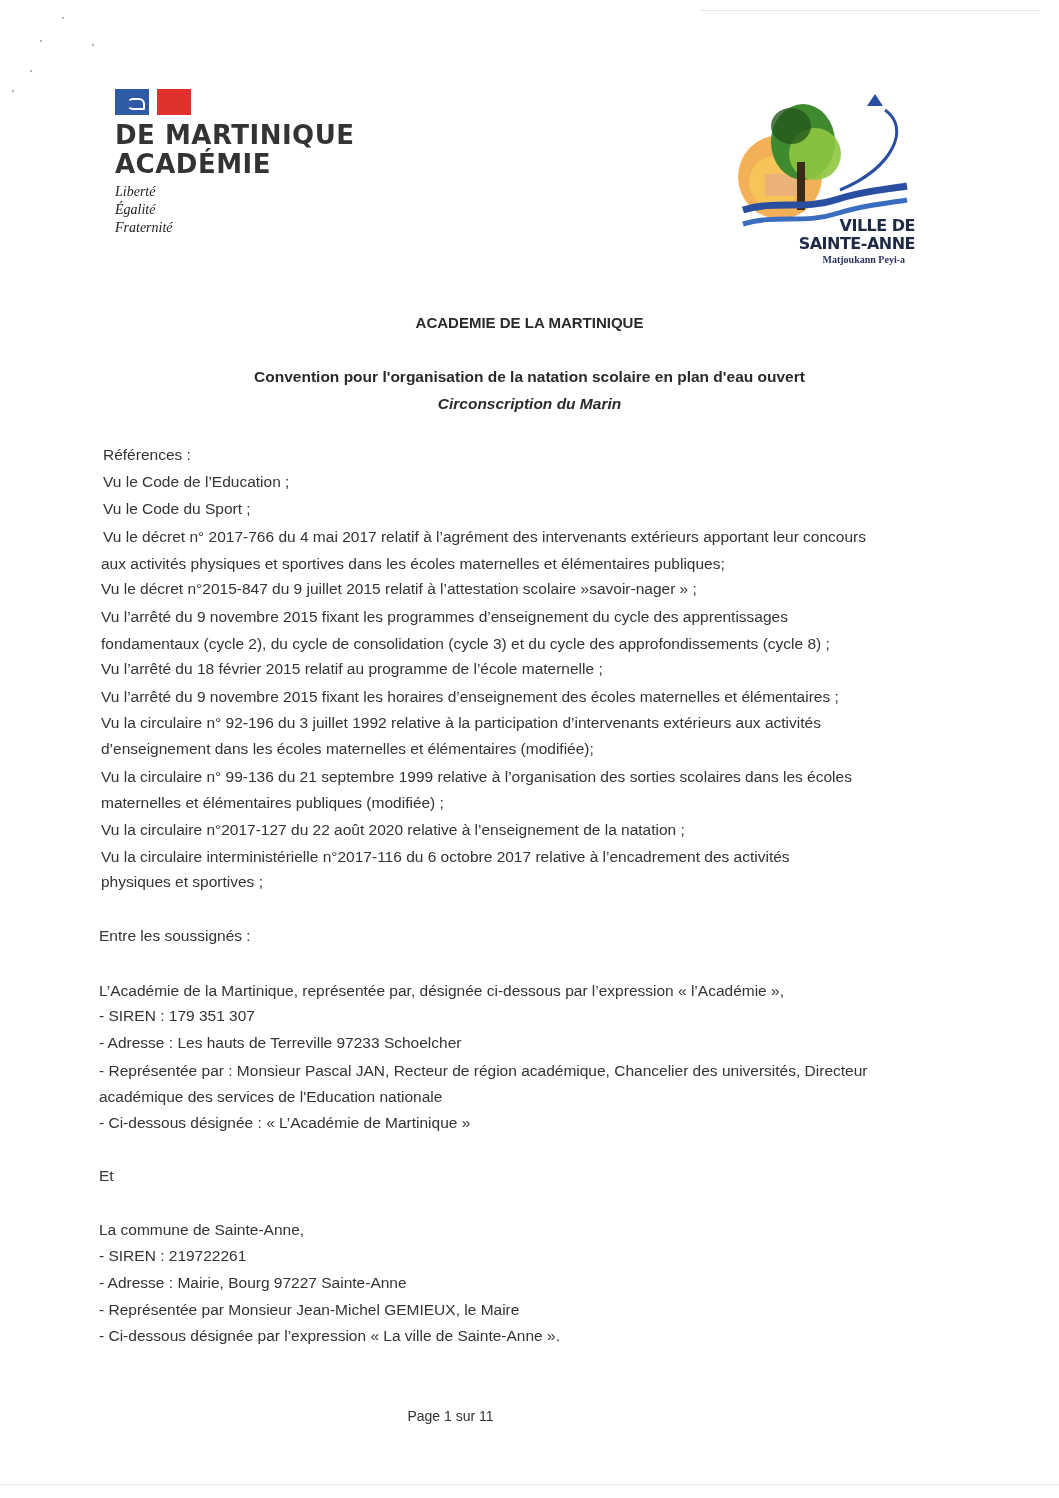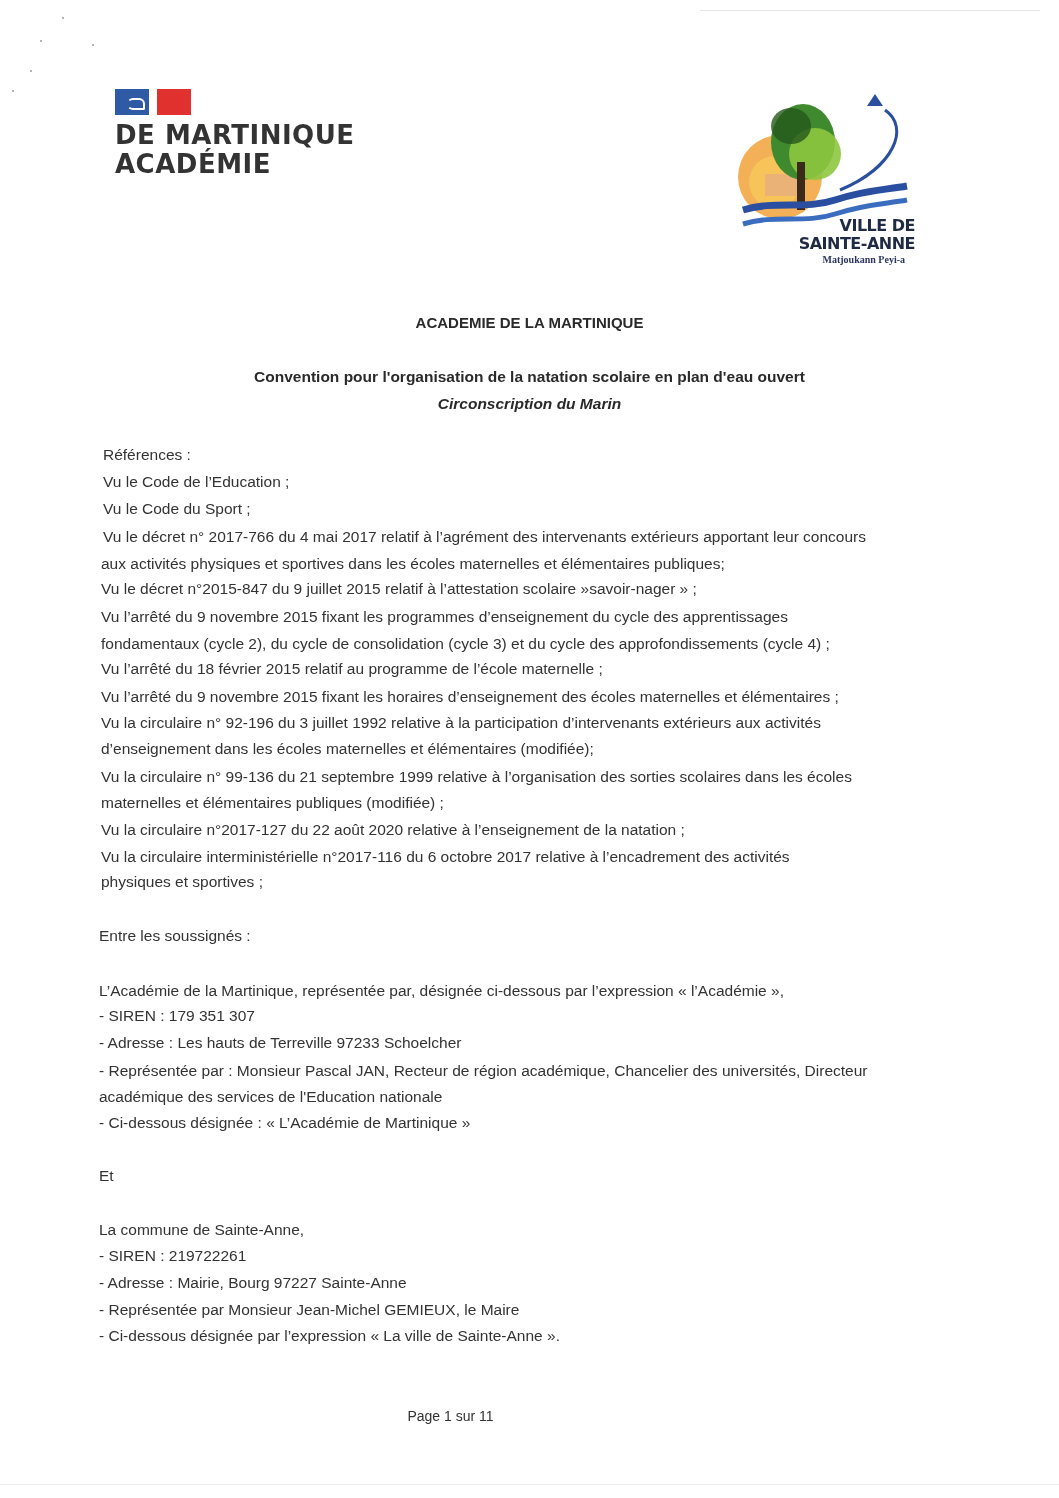"Liberté" div.motto { html: none -> <div> <div>Liberté</div> <div>Égalité</div> <div>Fraternité</div> </div> }
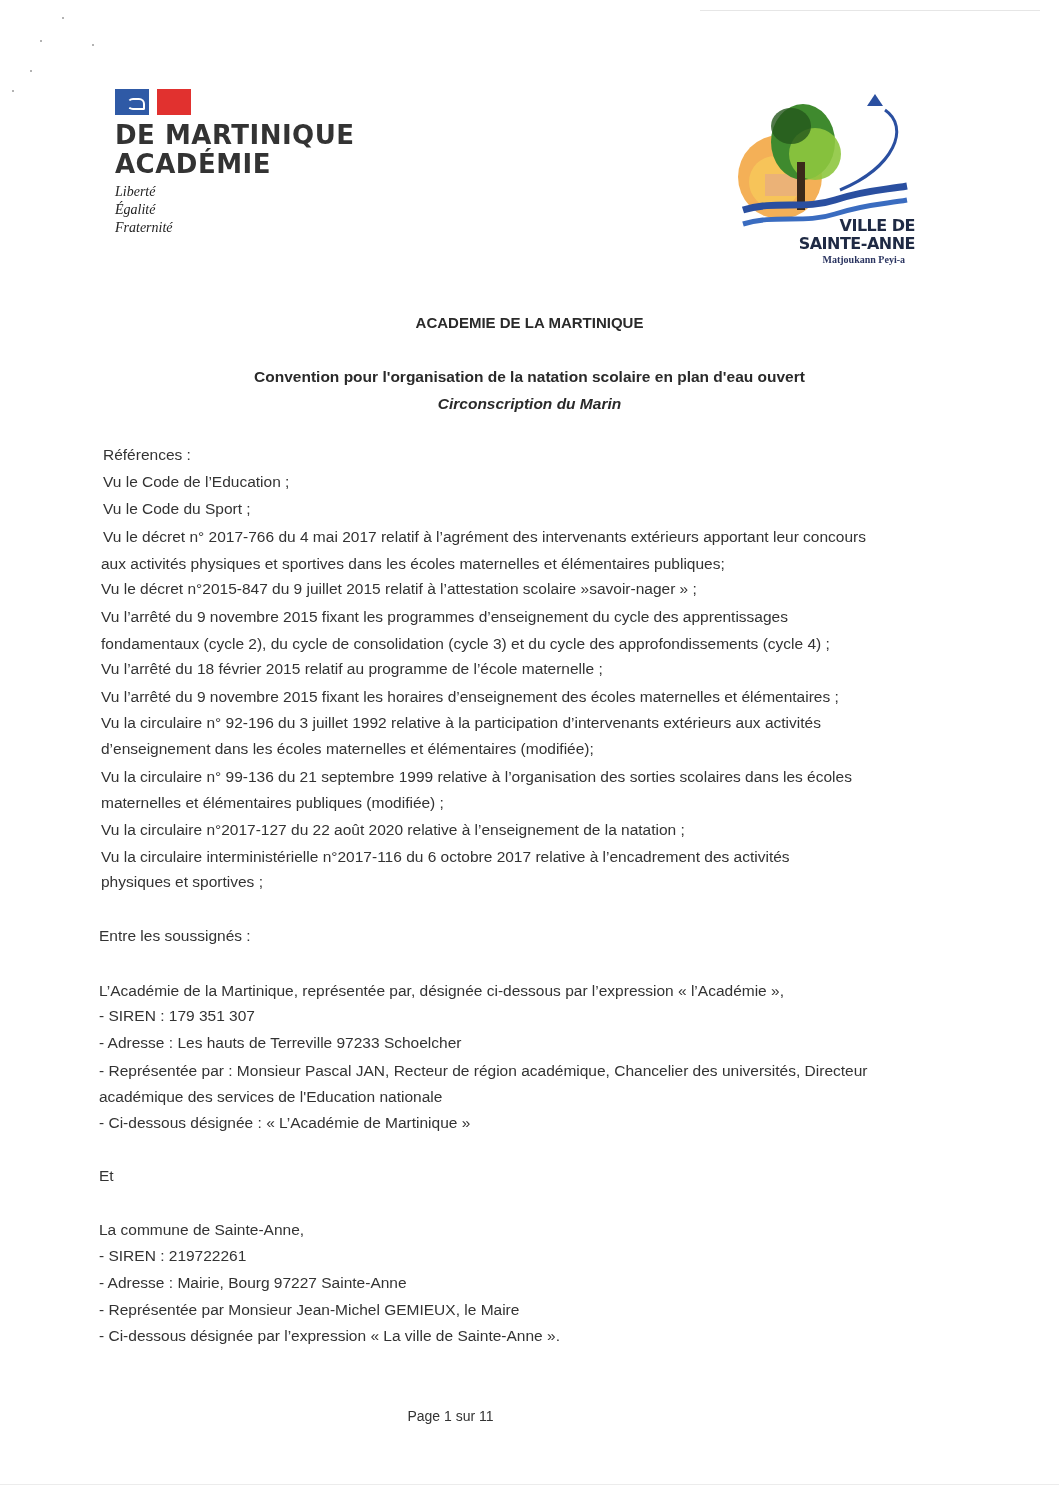"fondamentaux (cycle 2), du cycle" div.line { text: 4 -> 8 }
